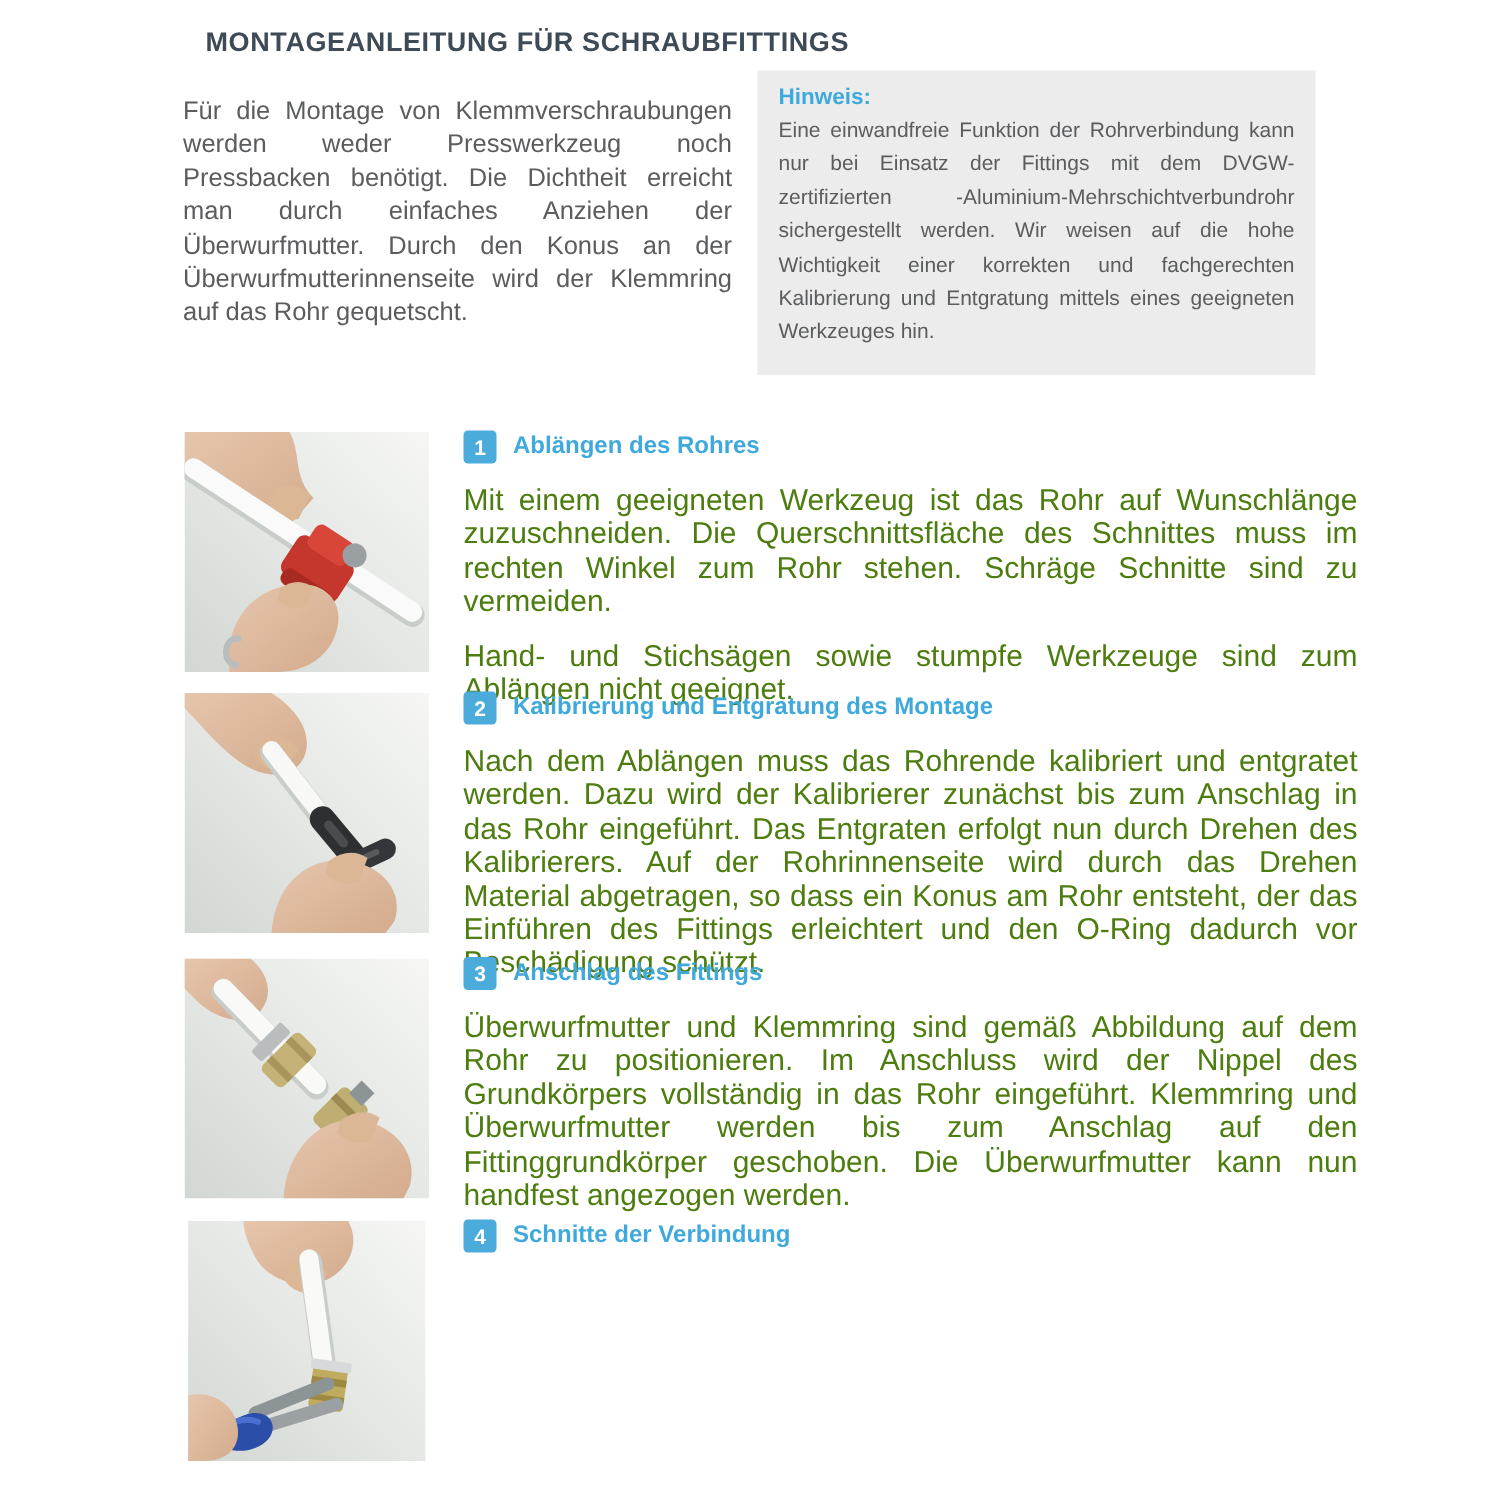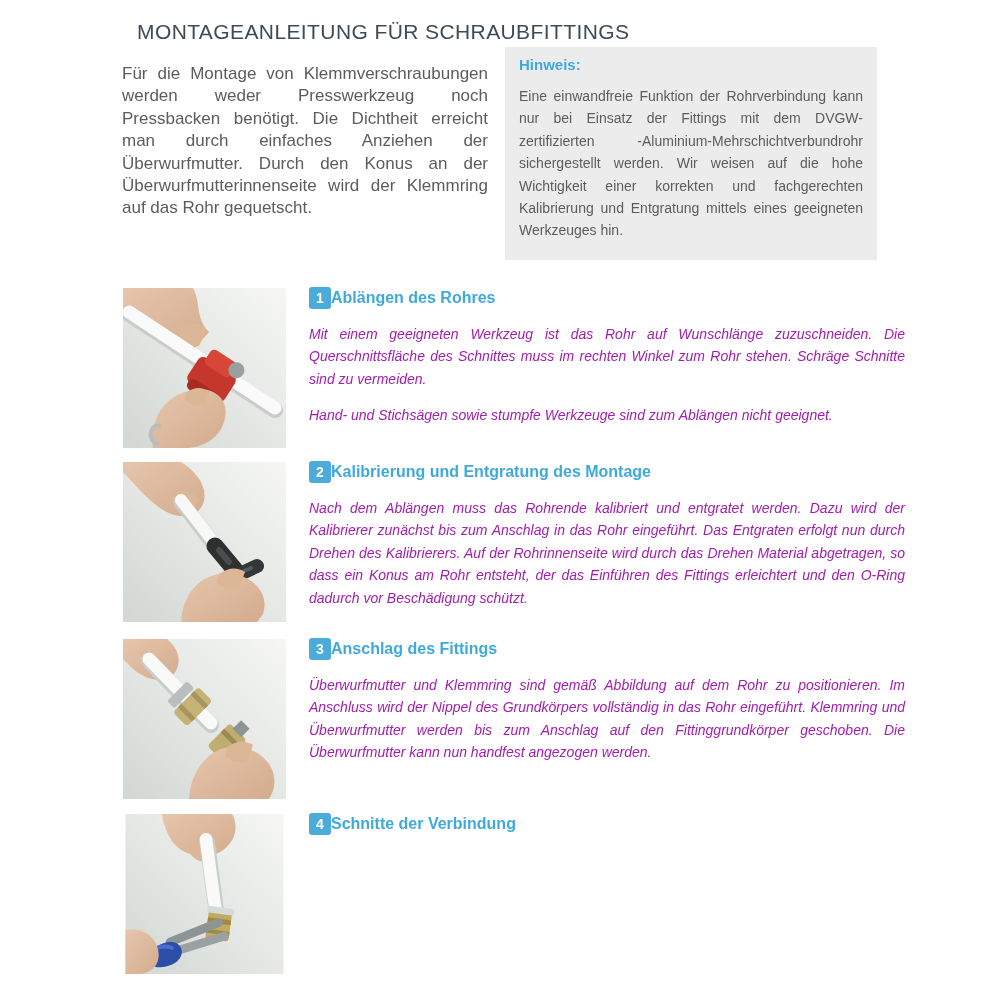"MONTAGEANLEITUNG FÜR SCHRAUBFITTINGS" .page-title { font-size: 21px -> 18px; font-weight: normal -> bold }
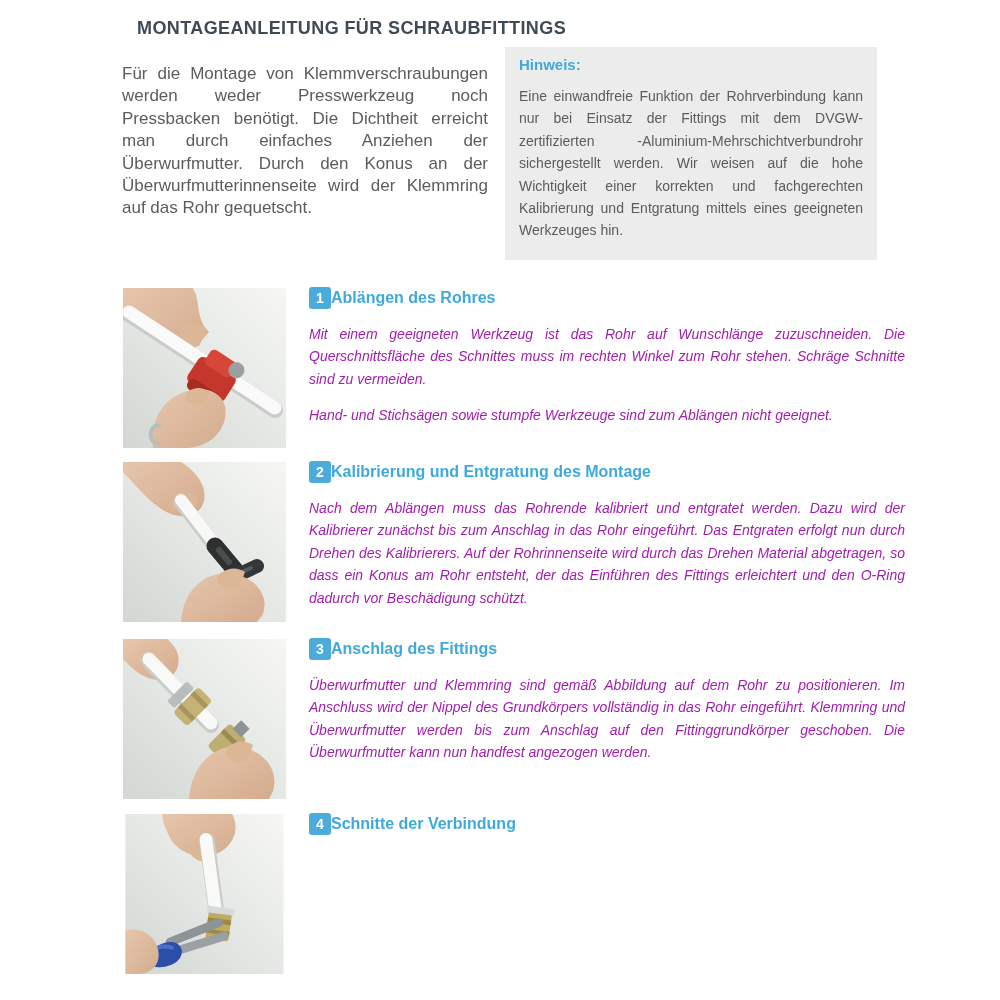"Hinweis:" .note-label { margin-bottom: 12px -> 2px }
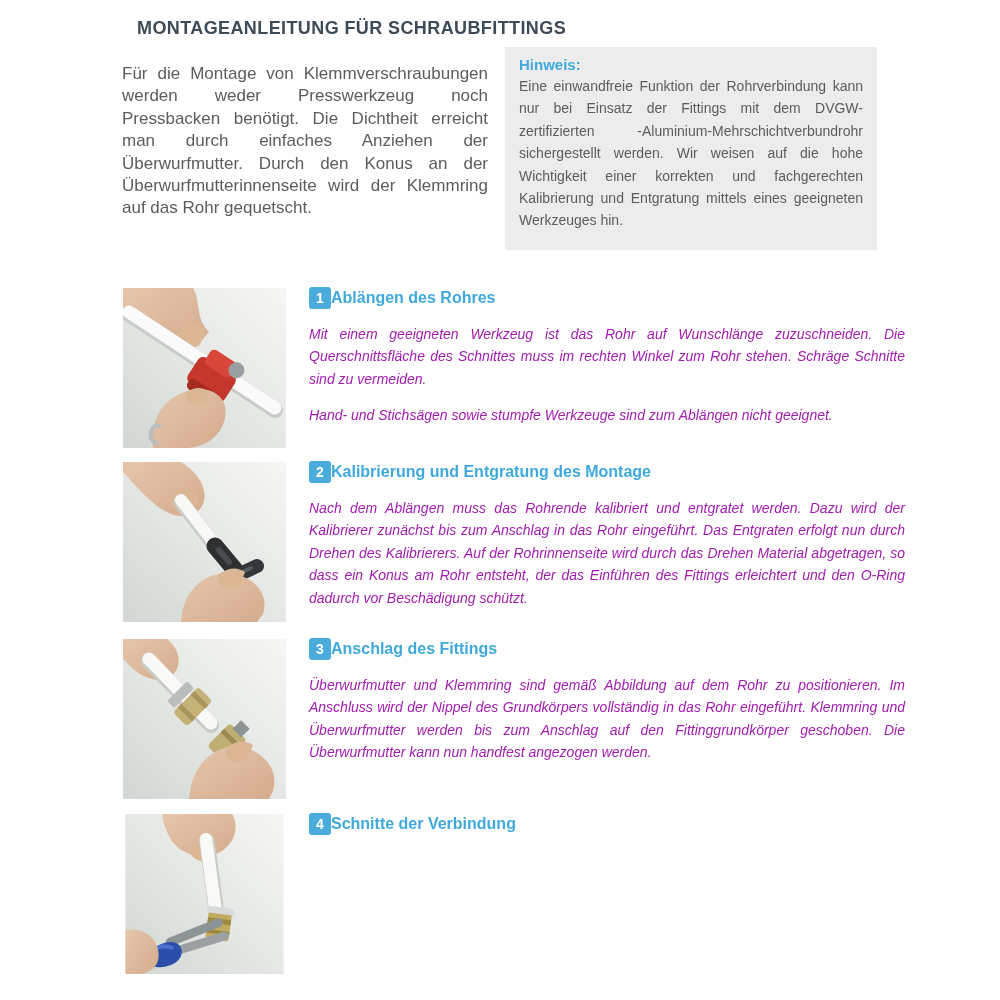"Ablängen des Rohres" .step-heading { margin-left: none -> 11px }
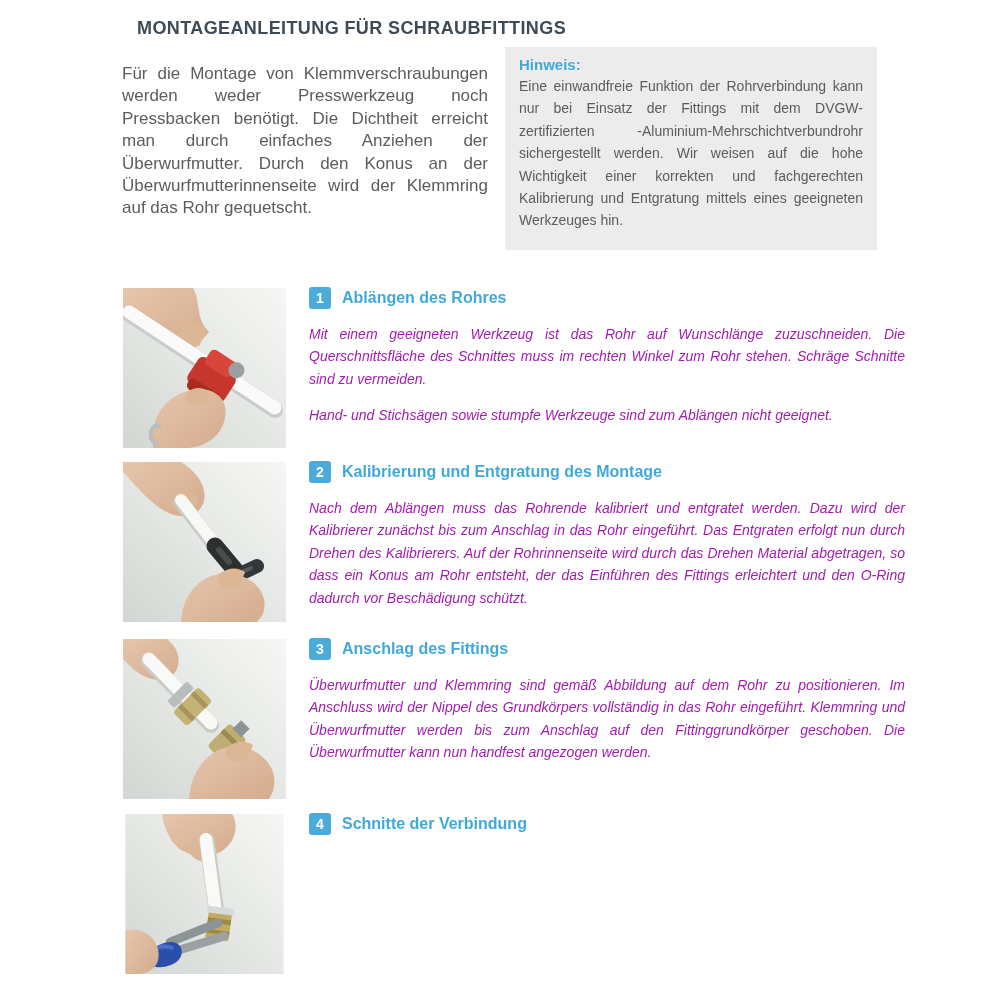"Mit einem geeigneten Werkzeug ist" .step-body p { color: #a21caf -> #4d7c0f; font-size: 14px -> 20px; font-style: italic -> none }
